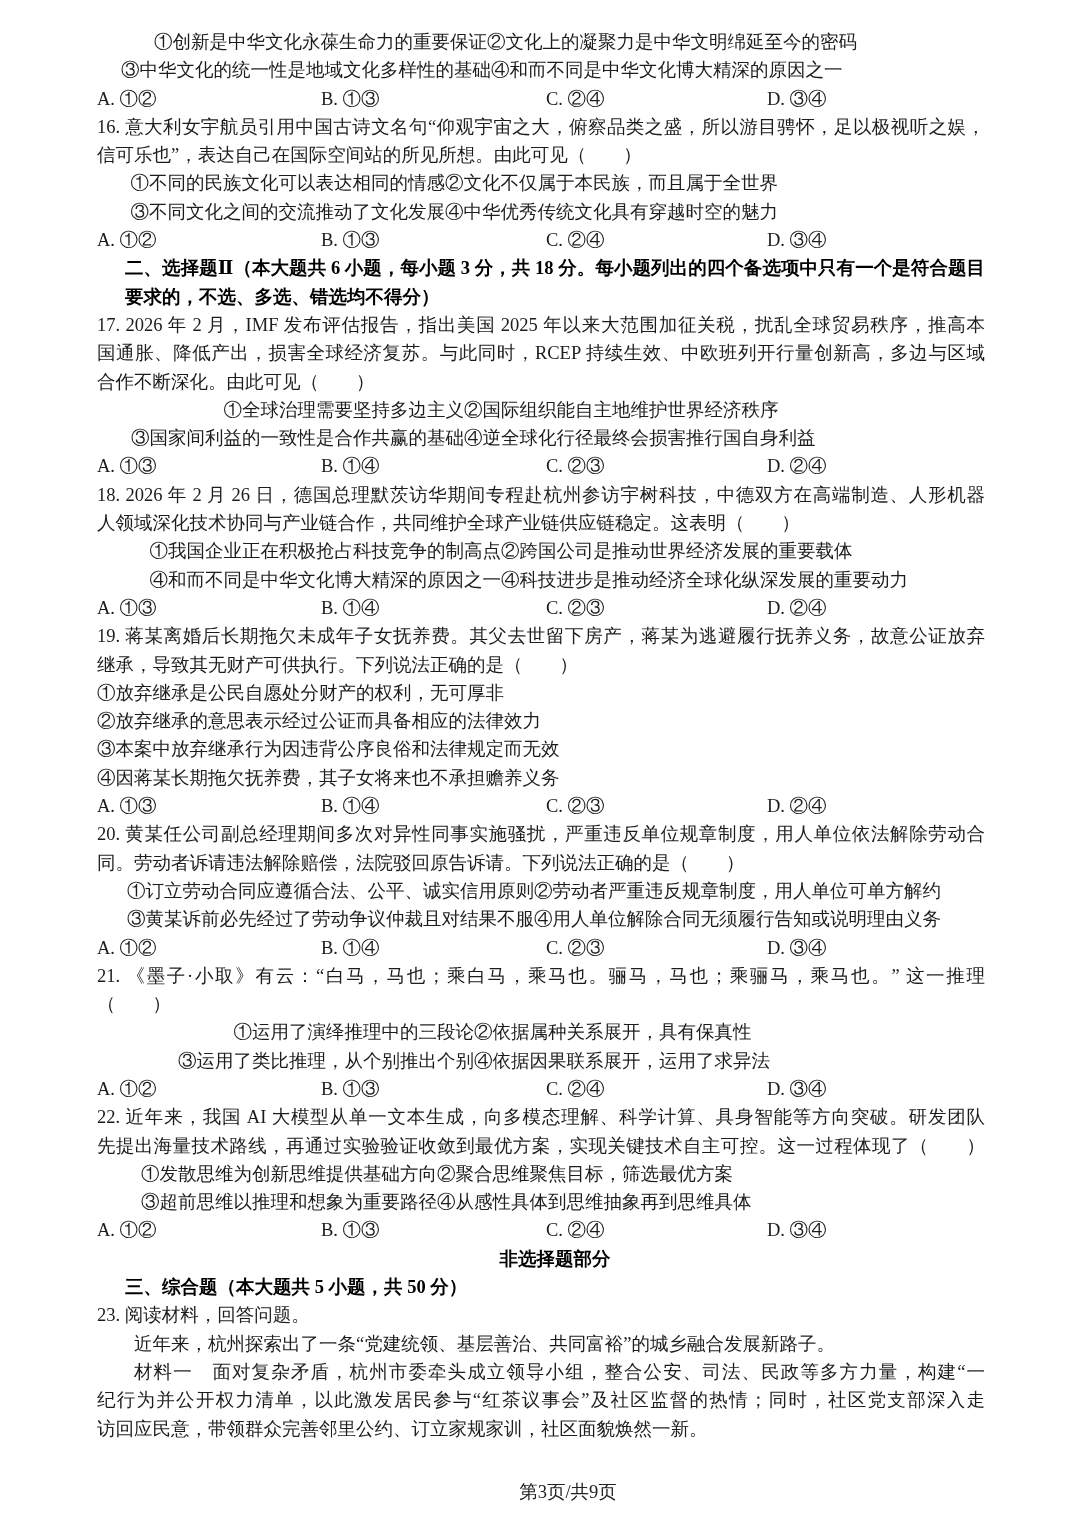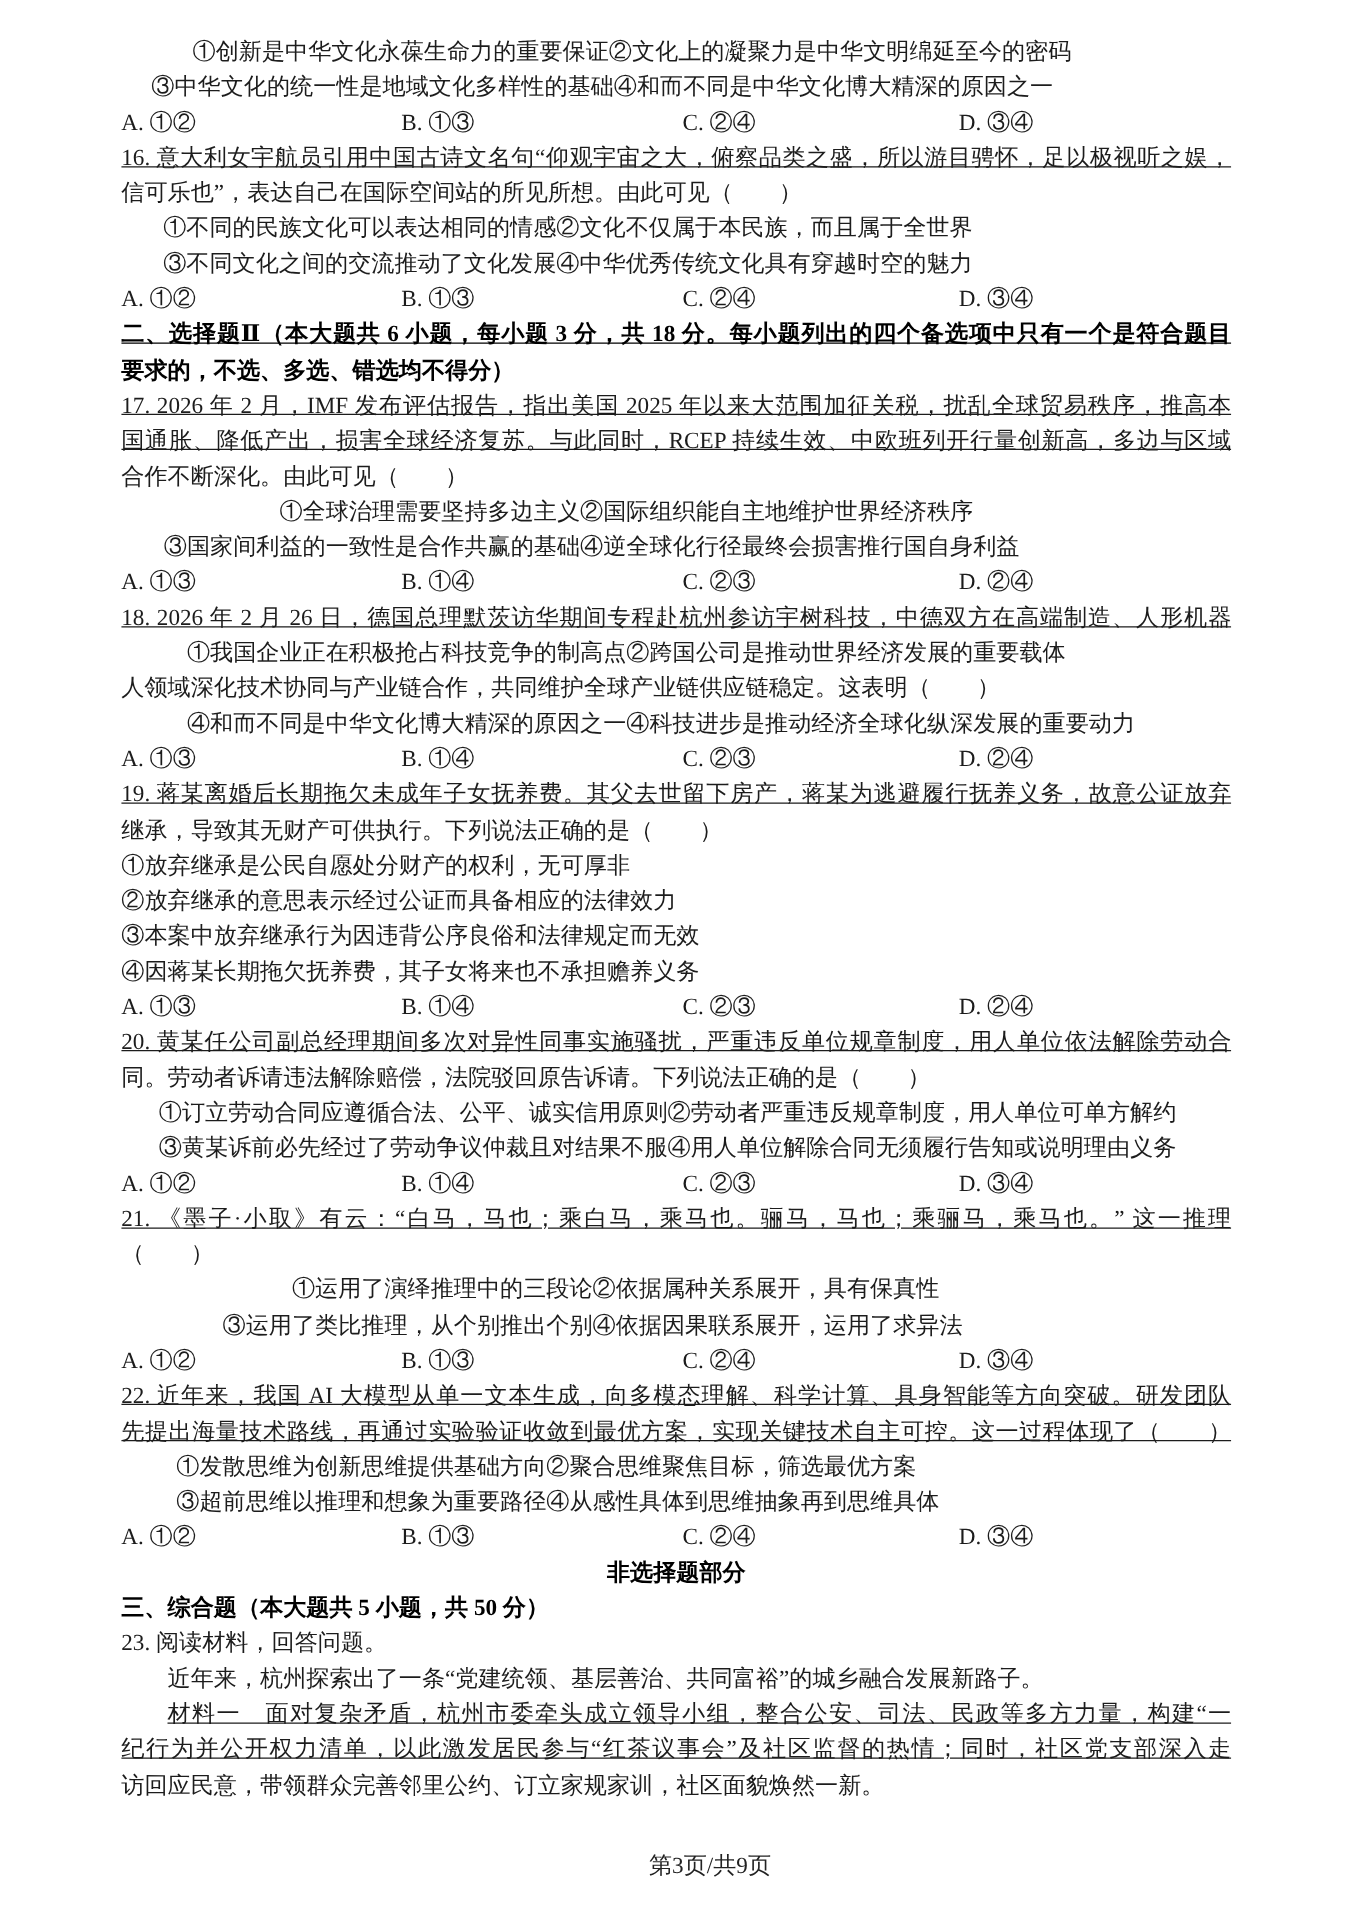"16." .fill { text-decoration: underline -> none }
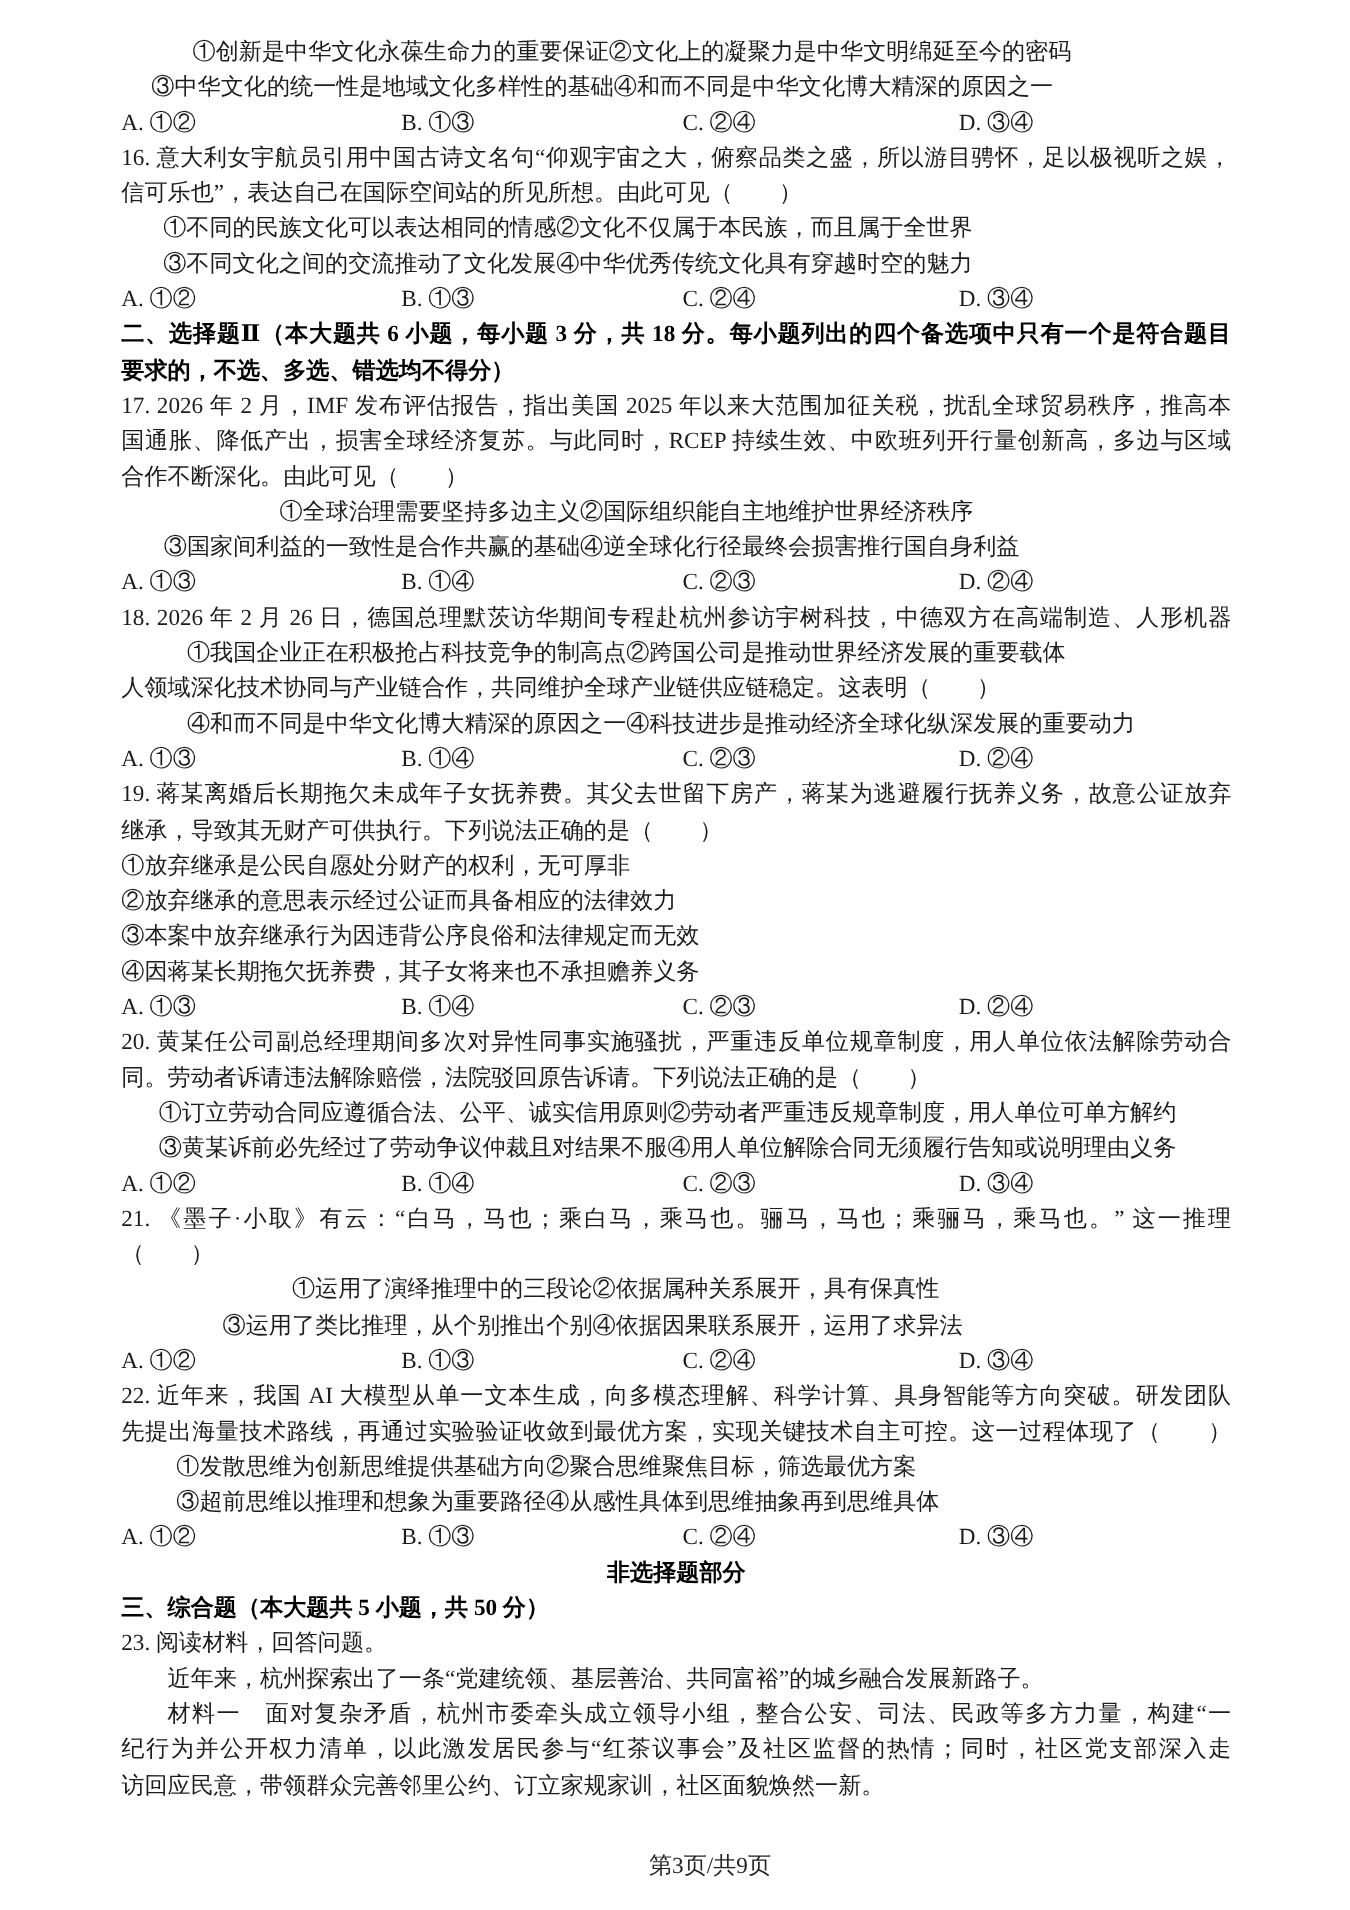"二、选择题Ⅱ（本大题共 6 小题，每小题 3 分，共" .bold { margin-left: none -> 28px }
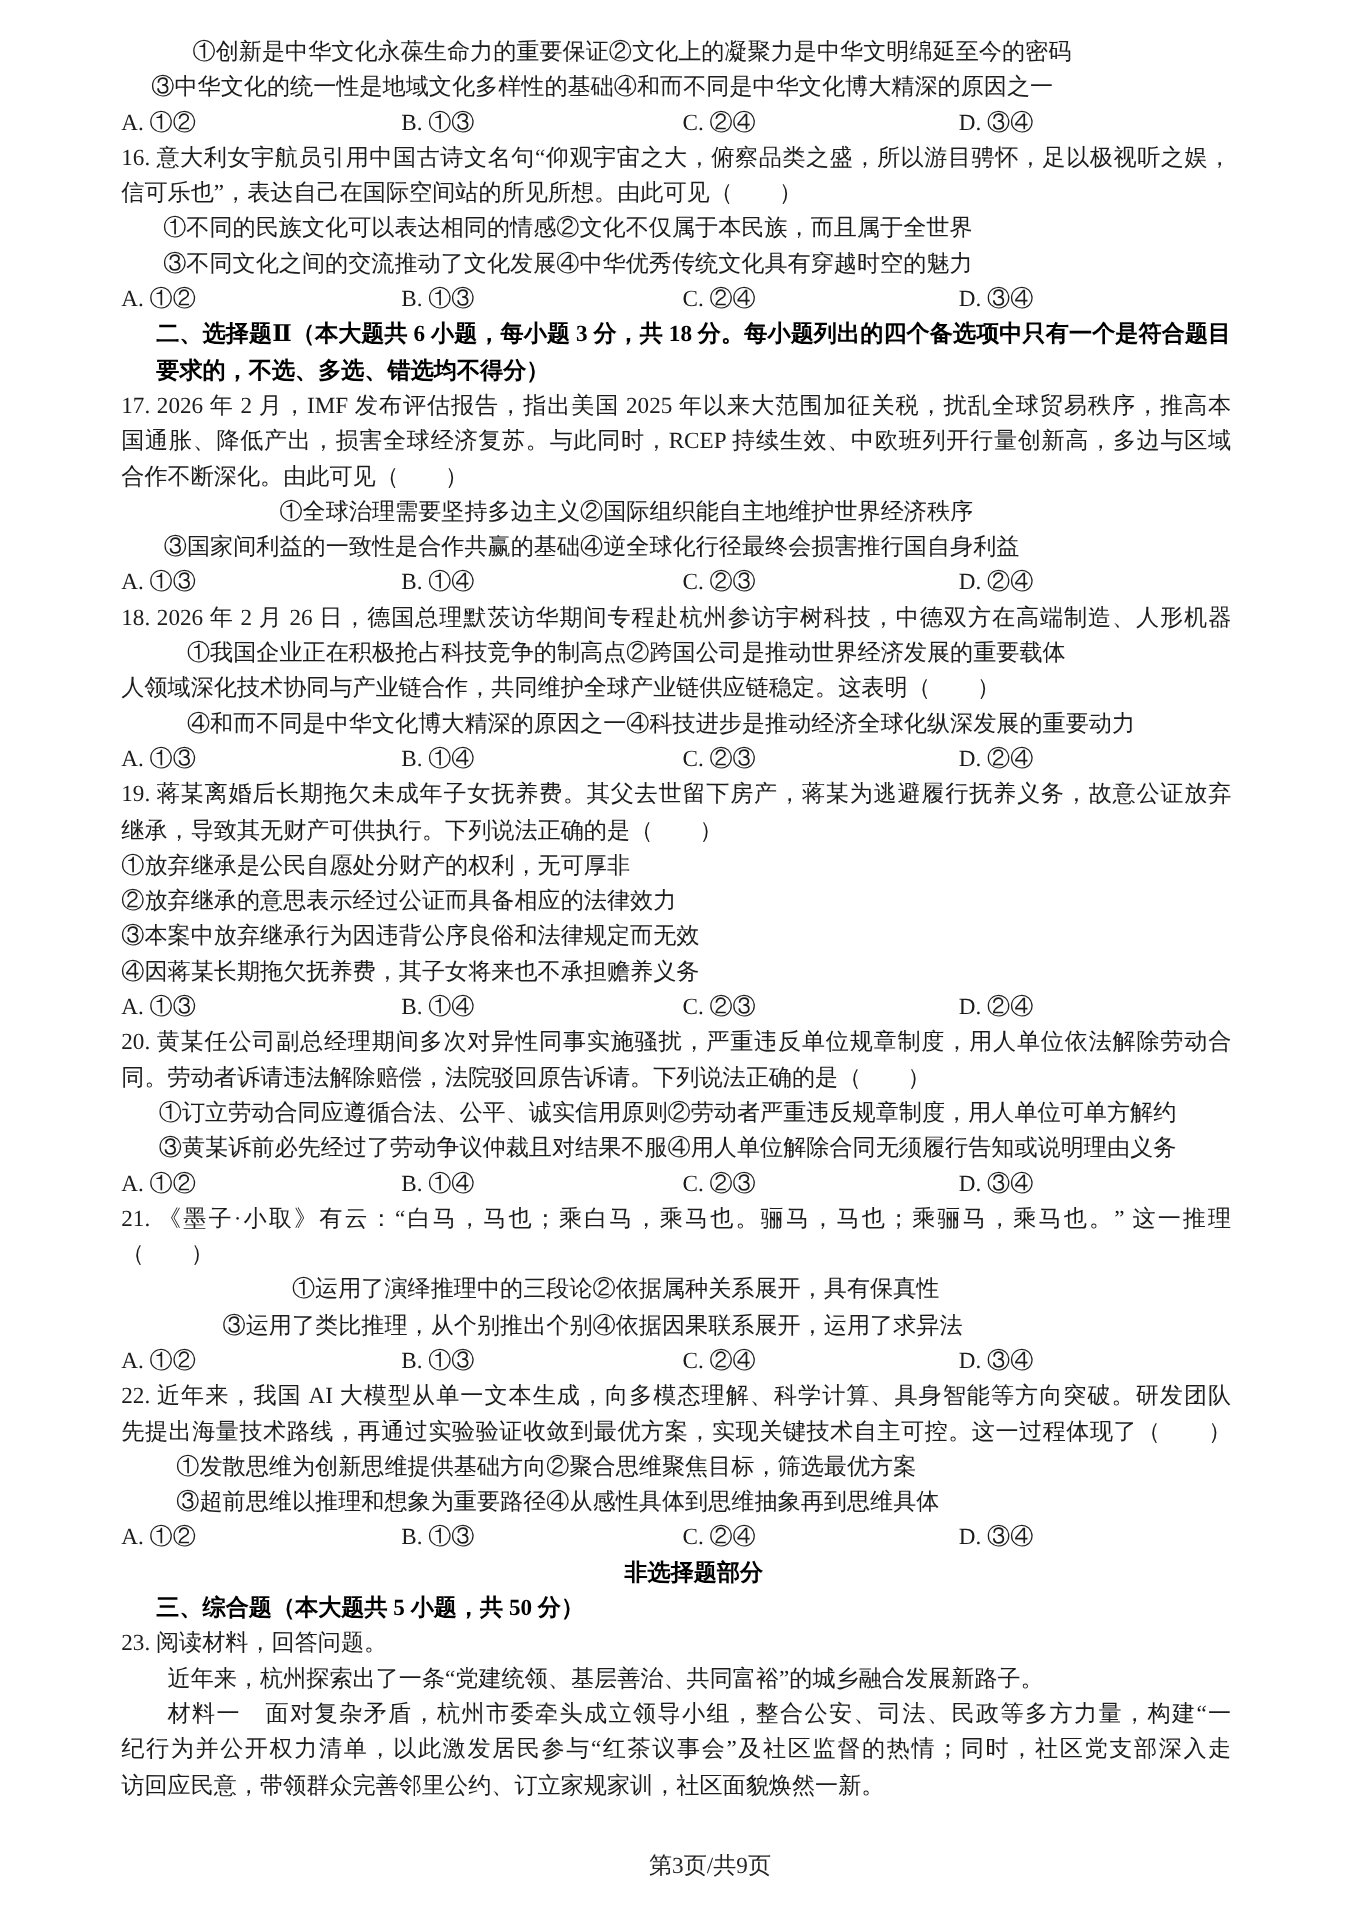"①我国企业正在积极抢占科技竞争的制高点" div.line { order: before "人领域深化技术协同与产业链合作，共同维护全球产业链供应链稳定。这表明（ ）" -> after "人领域深化技术协同与产业链合作，共同维护全球产业链供应链稳定。这表明（ ）" }
